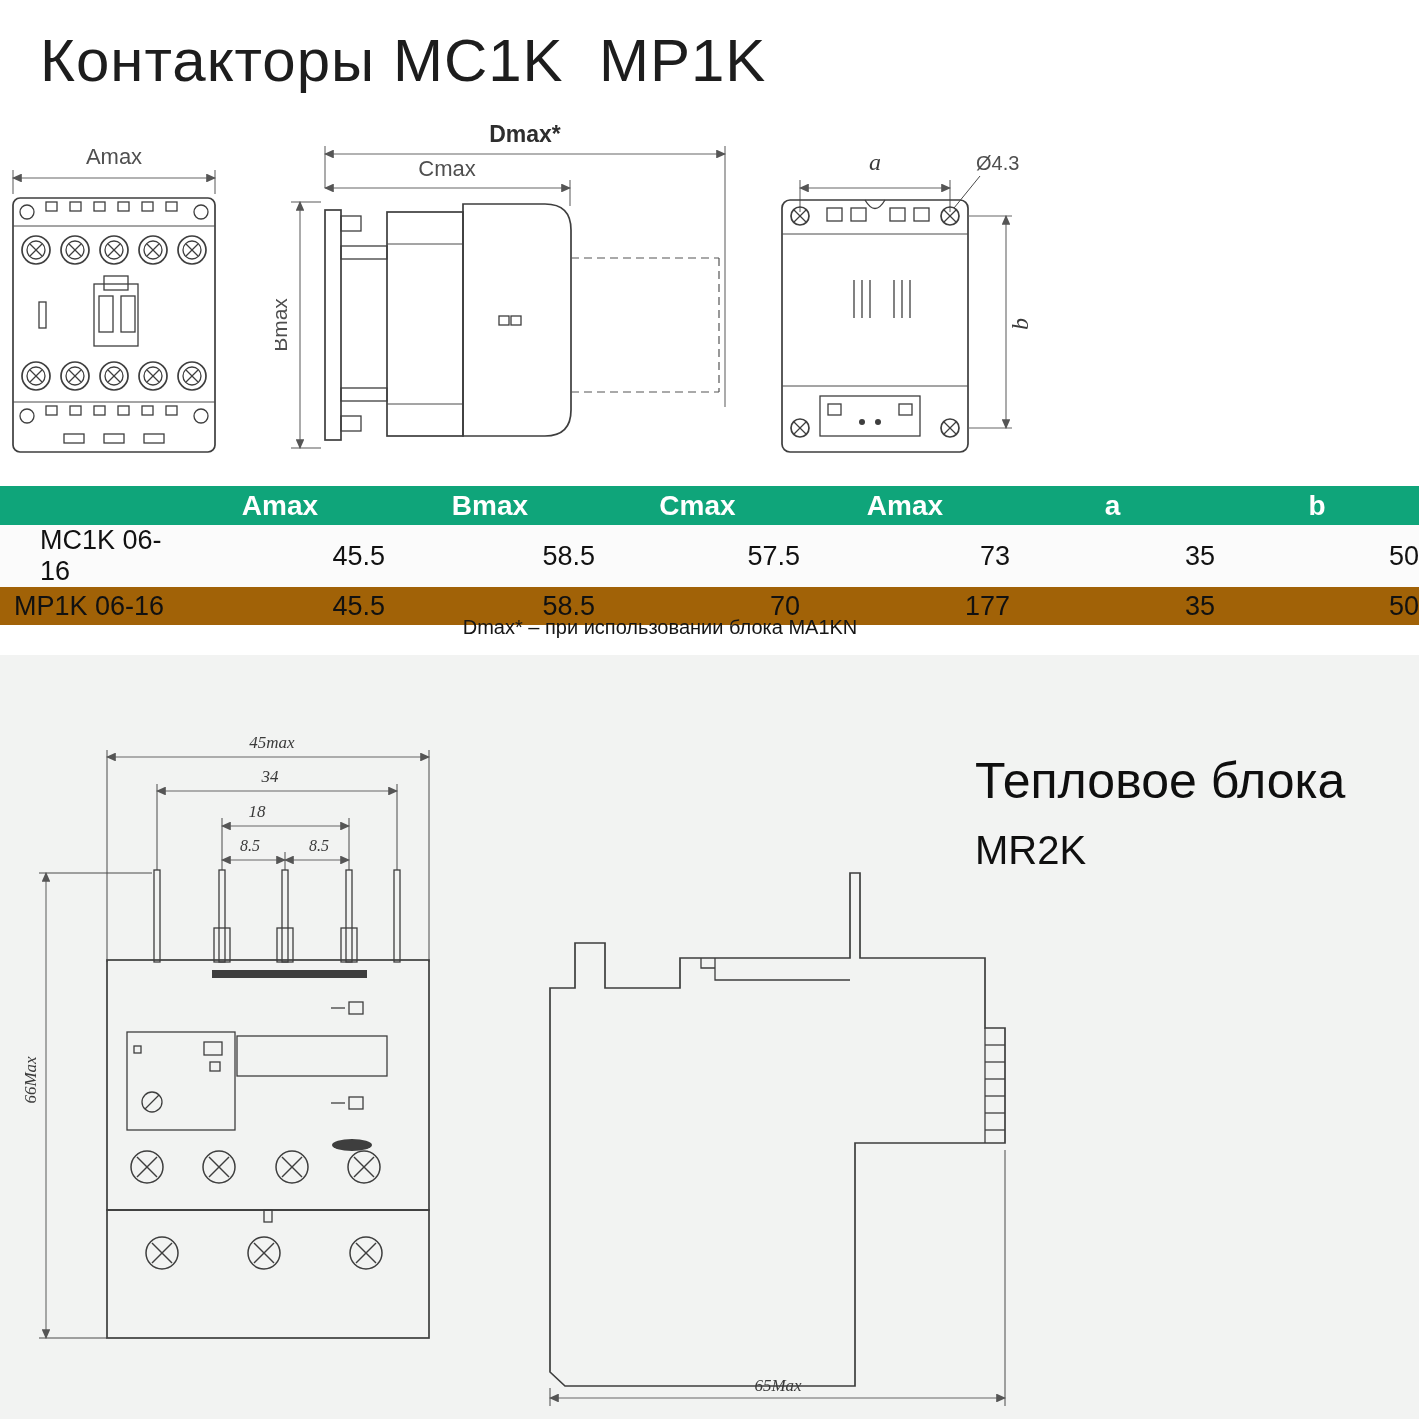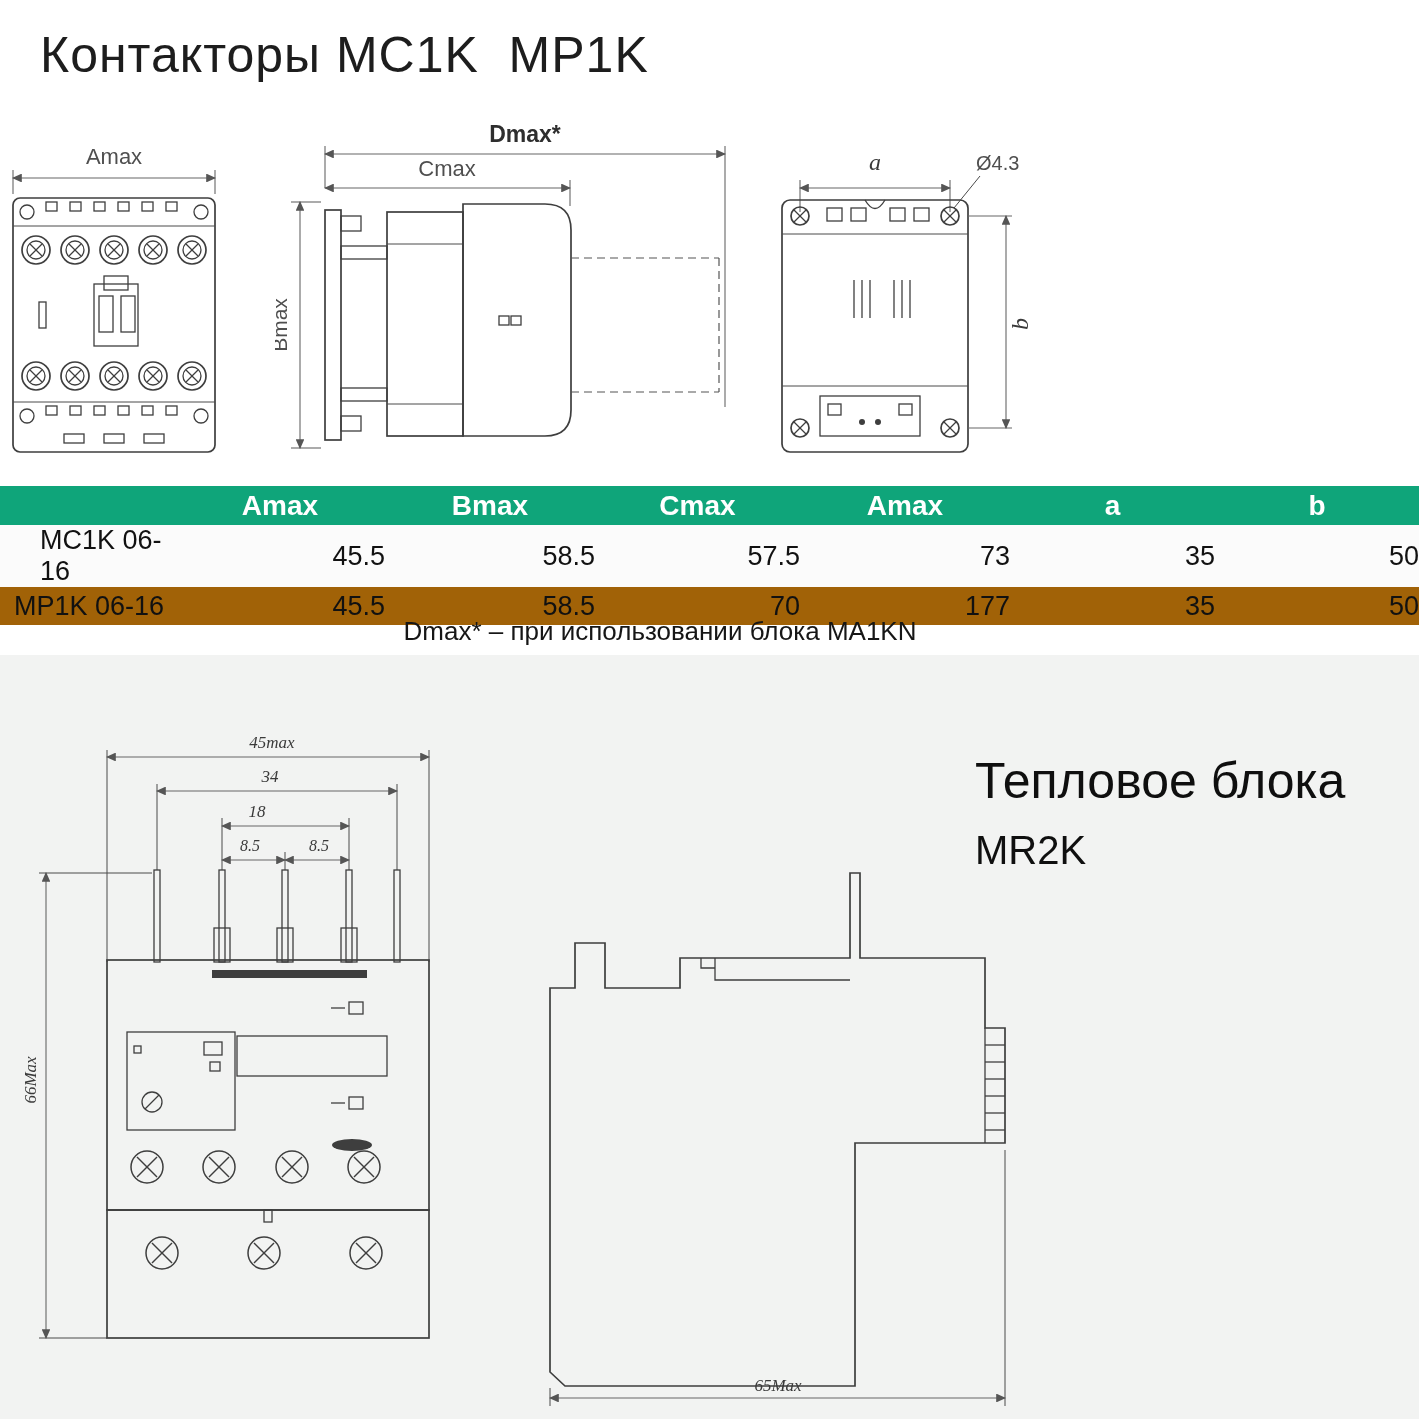"Контакторы MC1K MP1K" .page-title { font-size: 50px -> 60px }
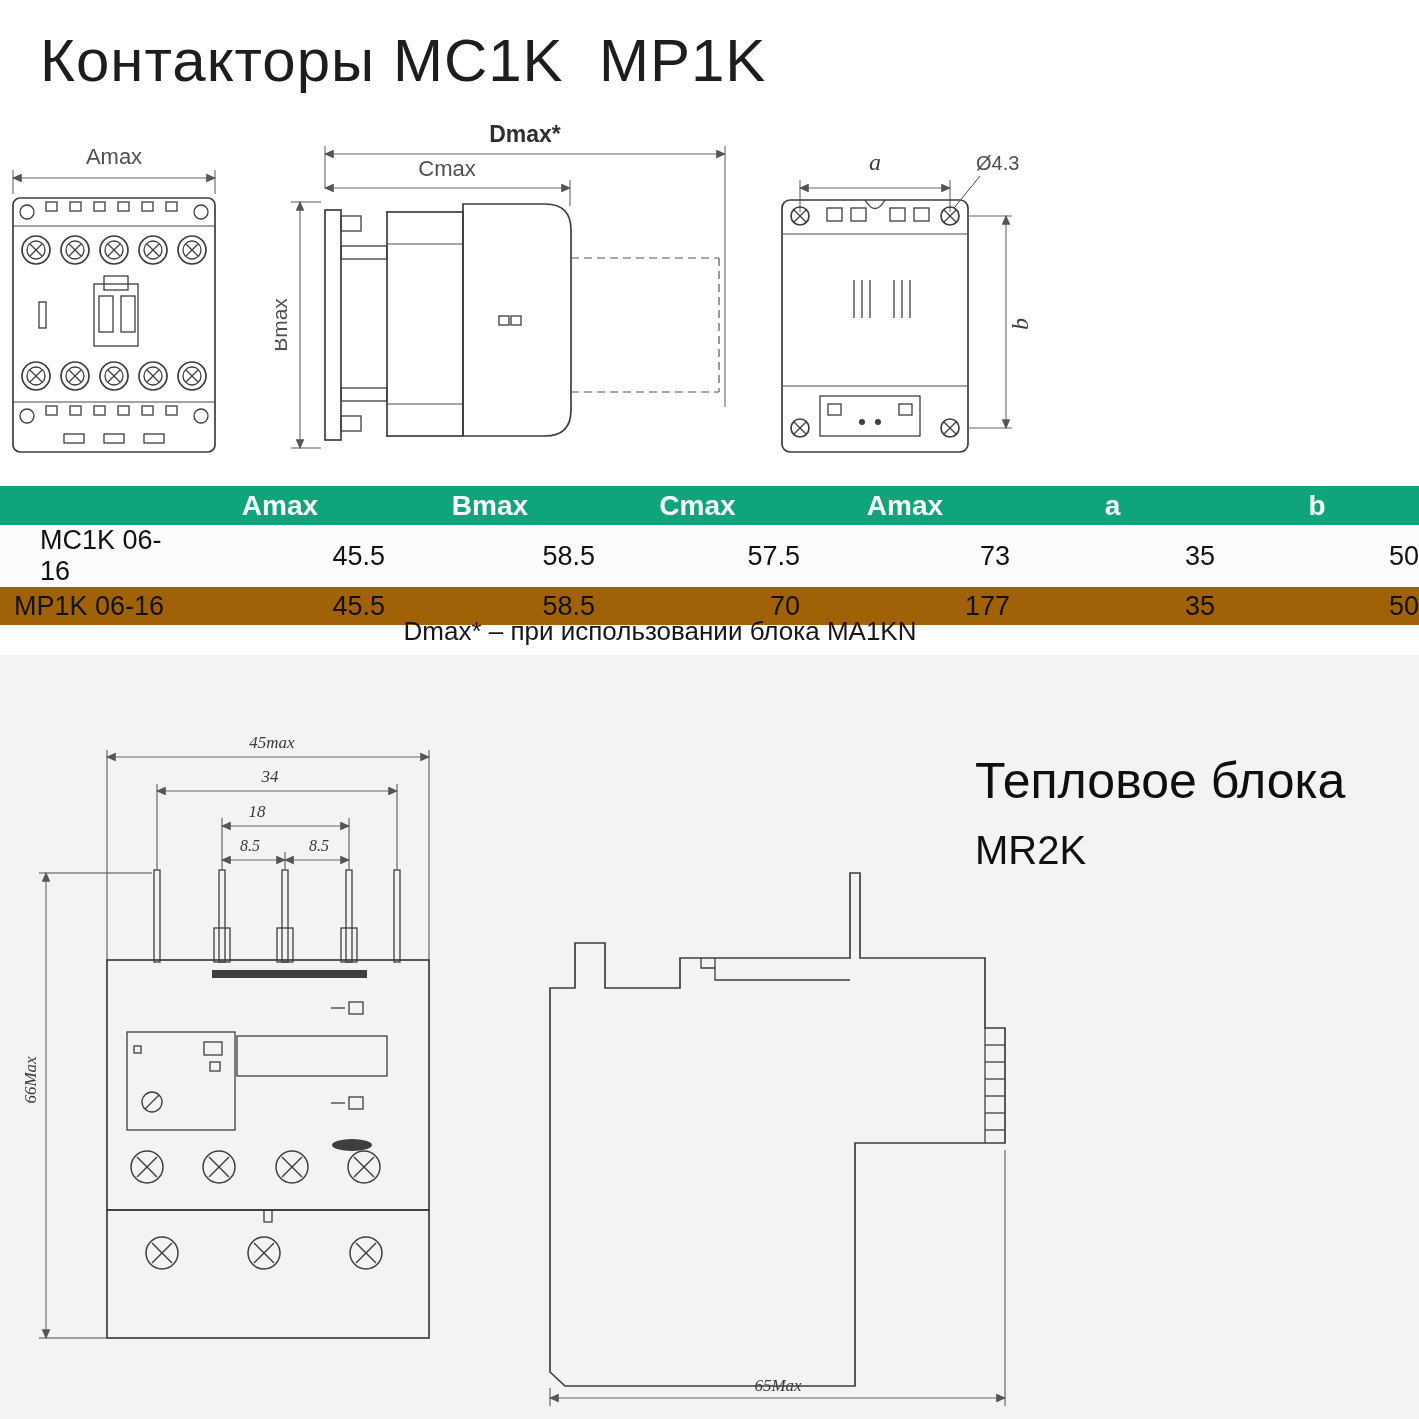"Dmax* – при использовании блока" .note { font-size: 26px -> 20px }
